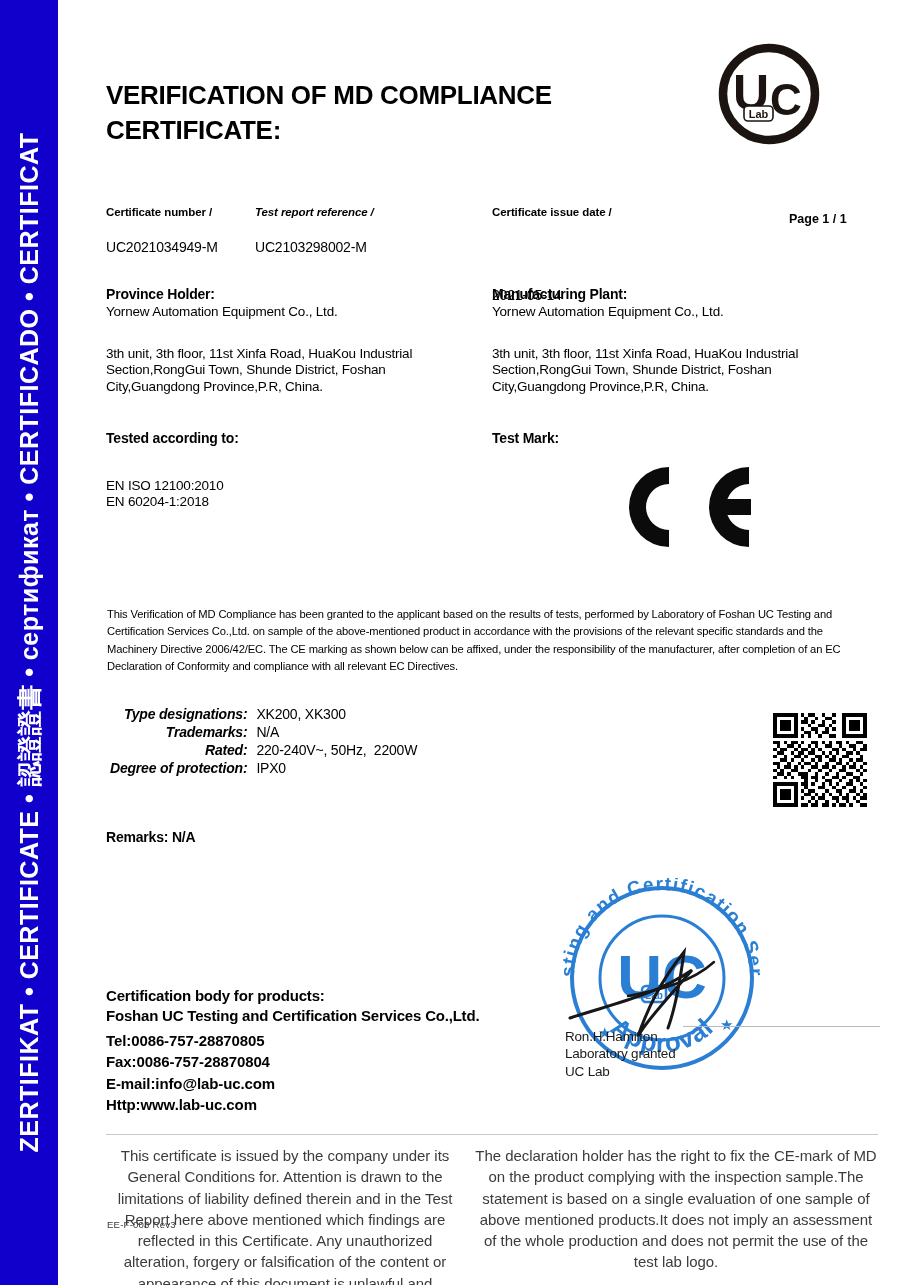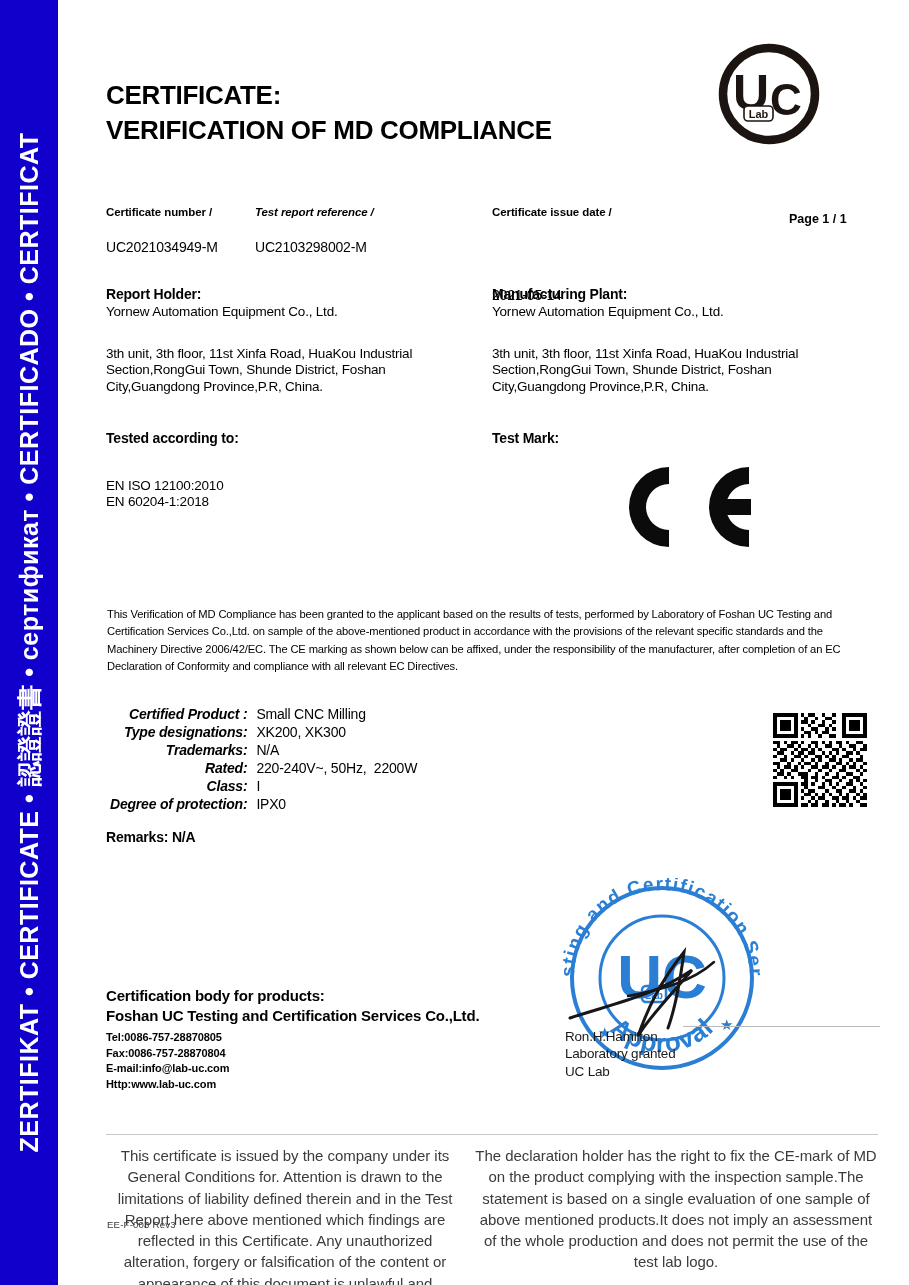"CERTIFICATE:" div { order: before "VERIFICATION OF MD COMPLIANCE" -> after "VERIFICATION OF MD COMPLIANCE" }
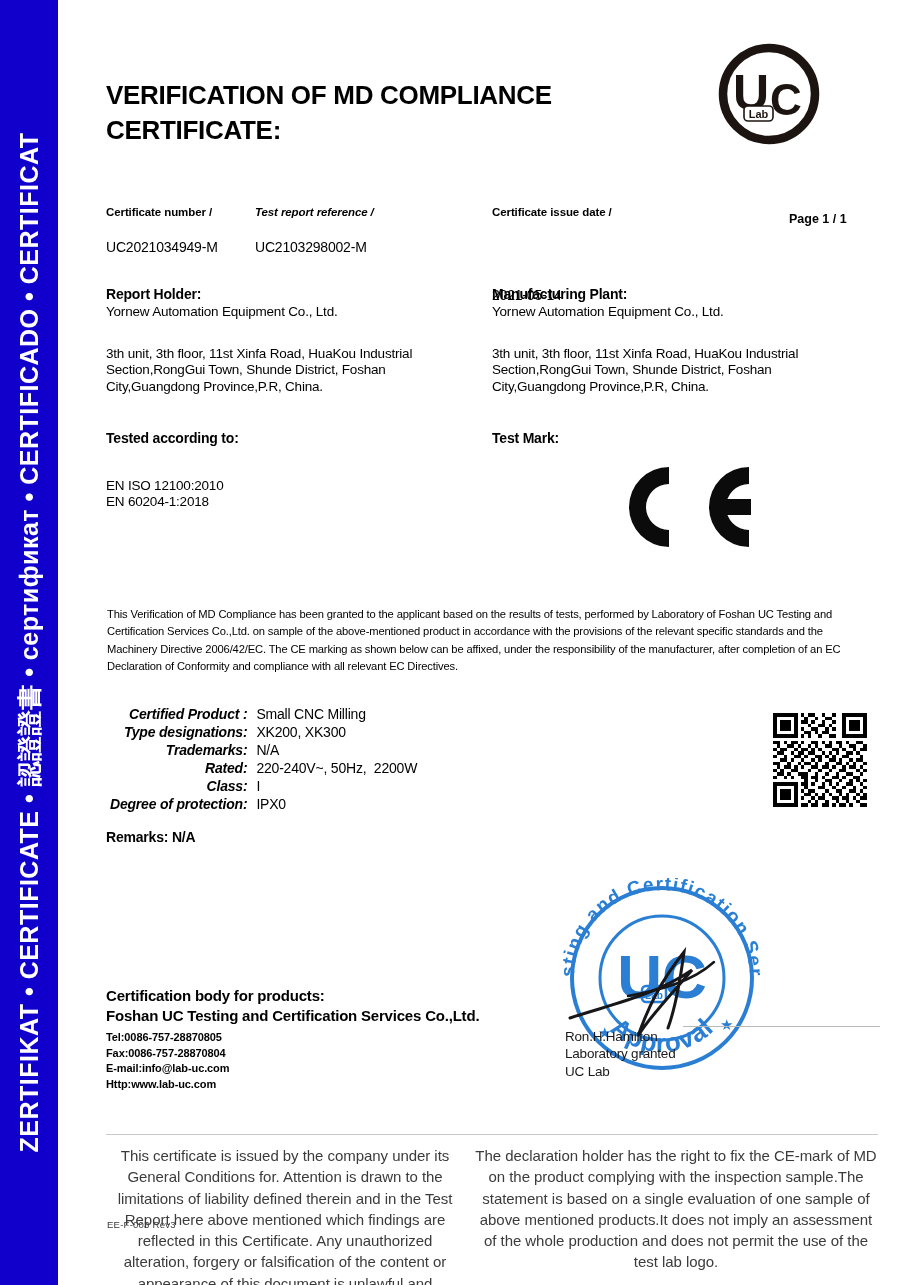"Report Holder:" div.blk-head { text: Report -> Province }
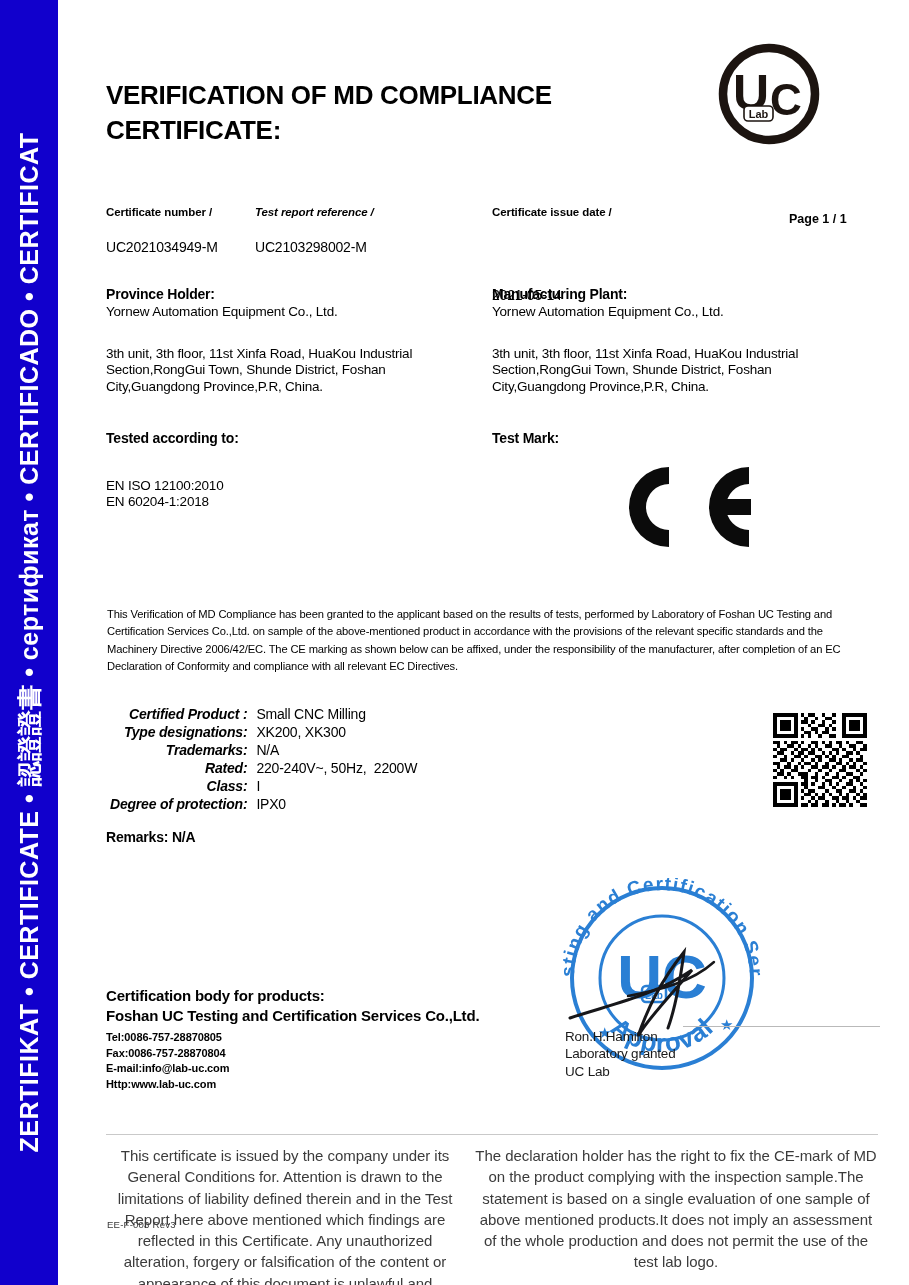"Certified Product :" tr { html: <tr> <td>Certified Product :</td> <td>Small CNC Milling</td> </tr> -> none }
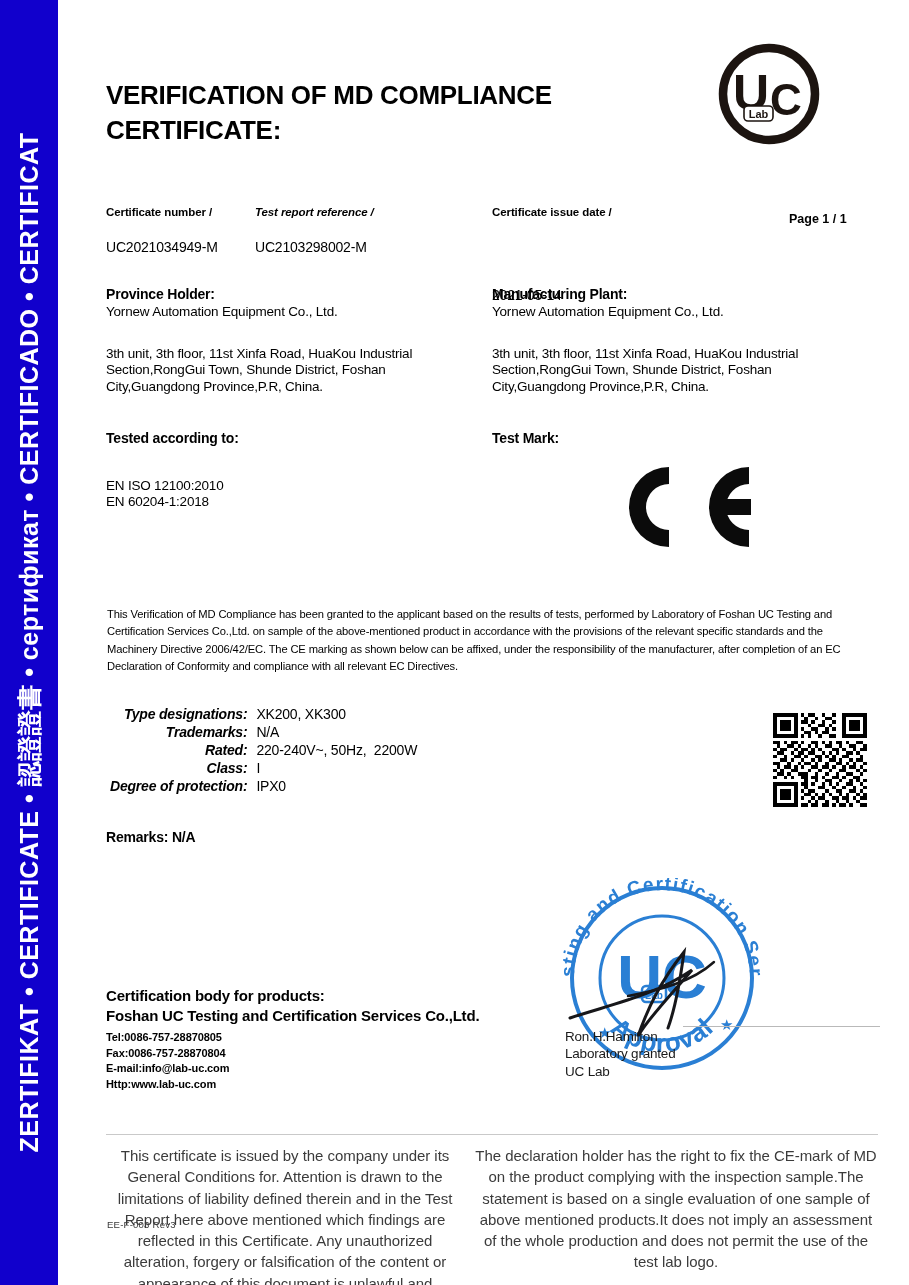"Class:" tr { html: <tr> <td>Class:</td> <td>I</td> </tr> -> none }
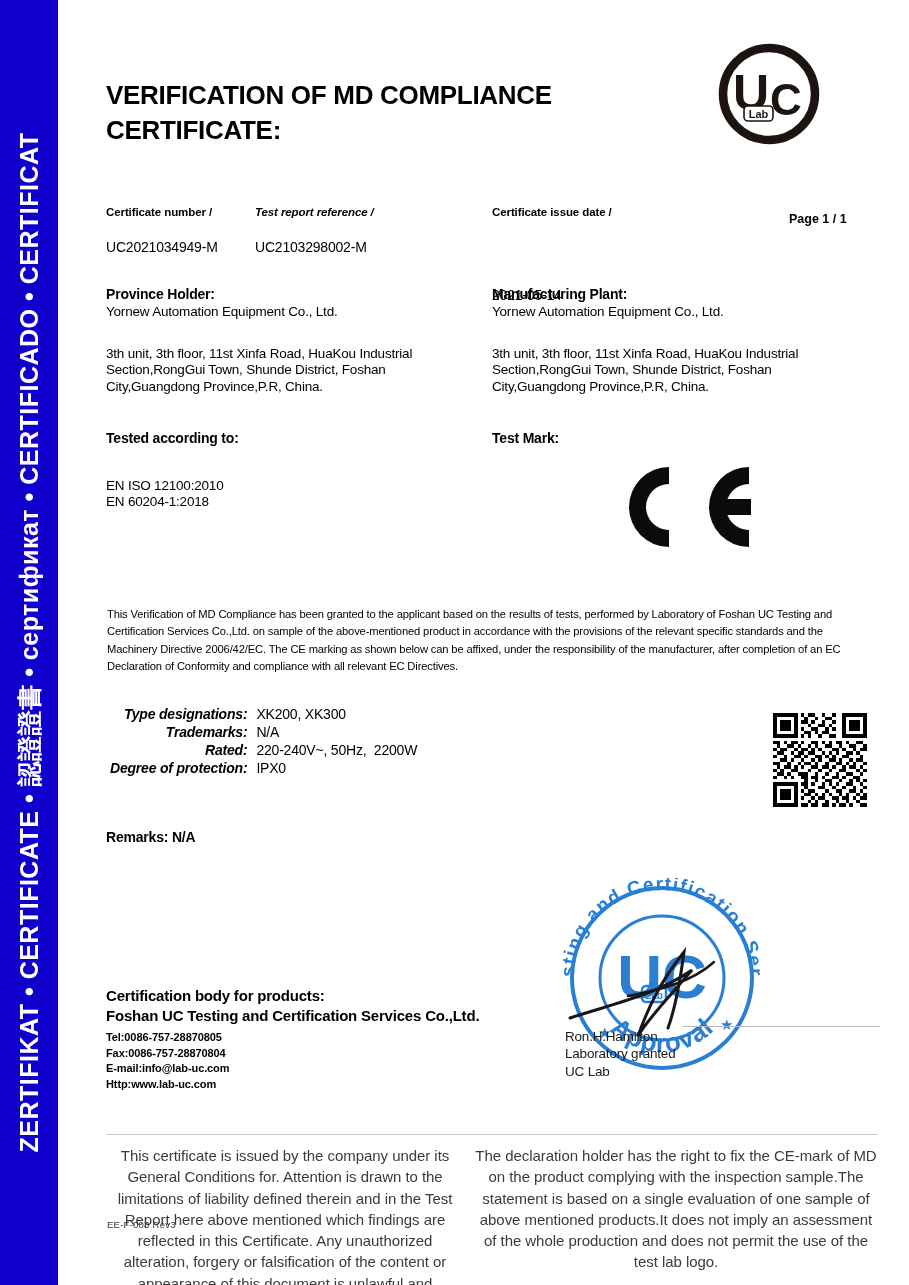"Tel:0086-757-28870805" .contact { font-size: 11px -> 15px }
